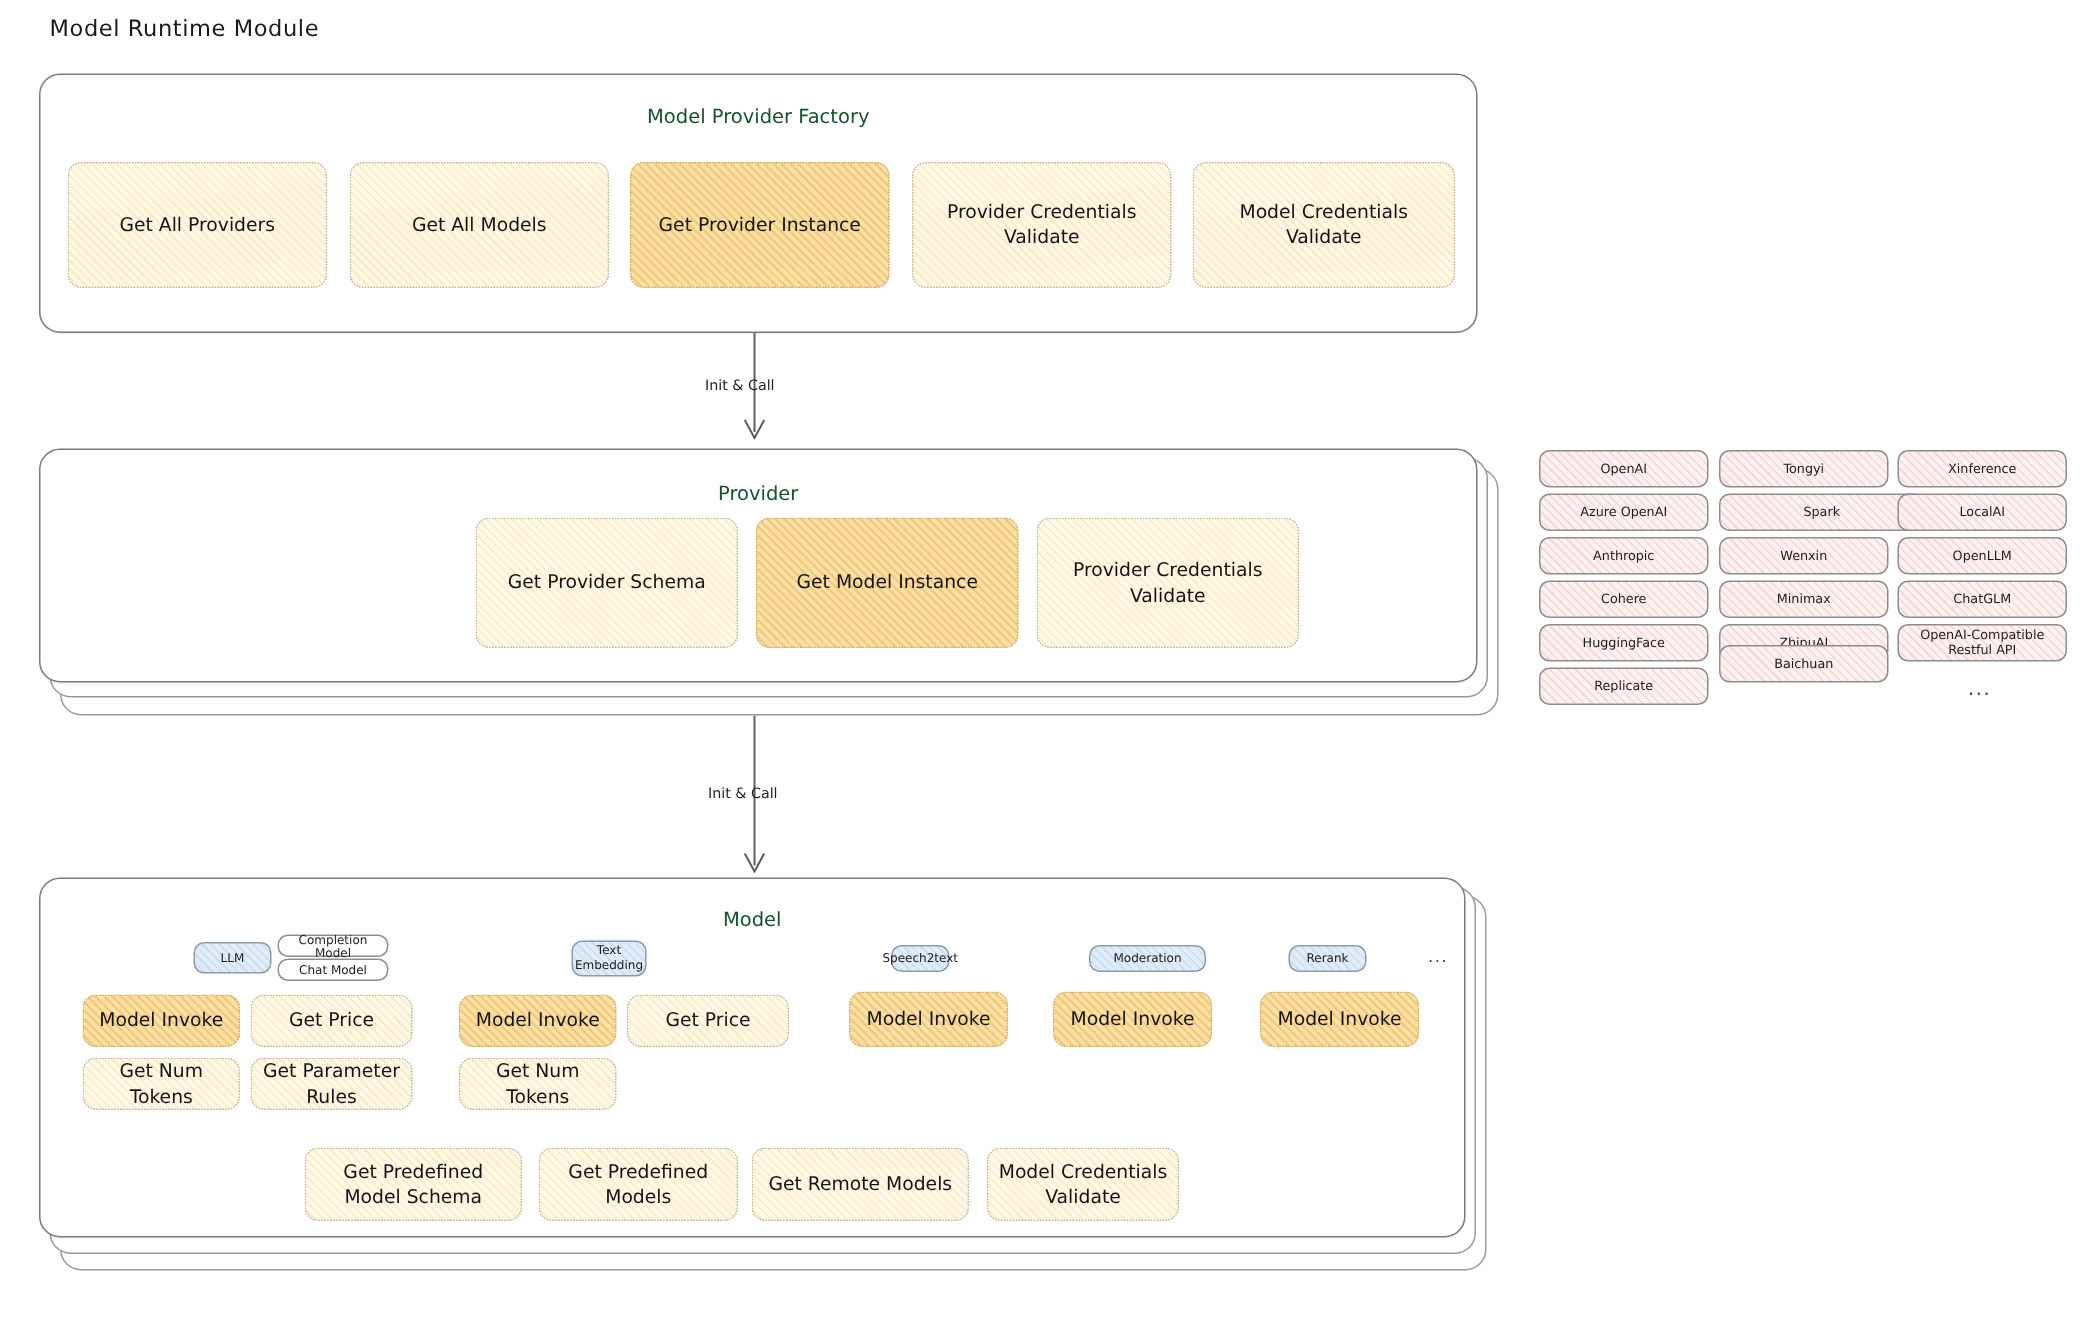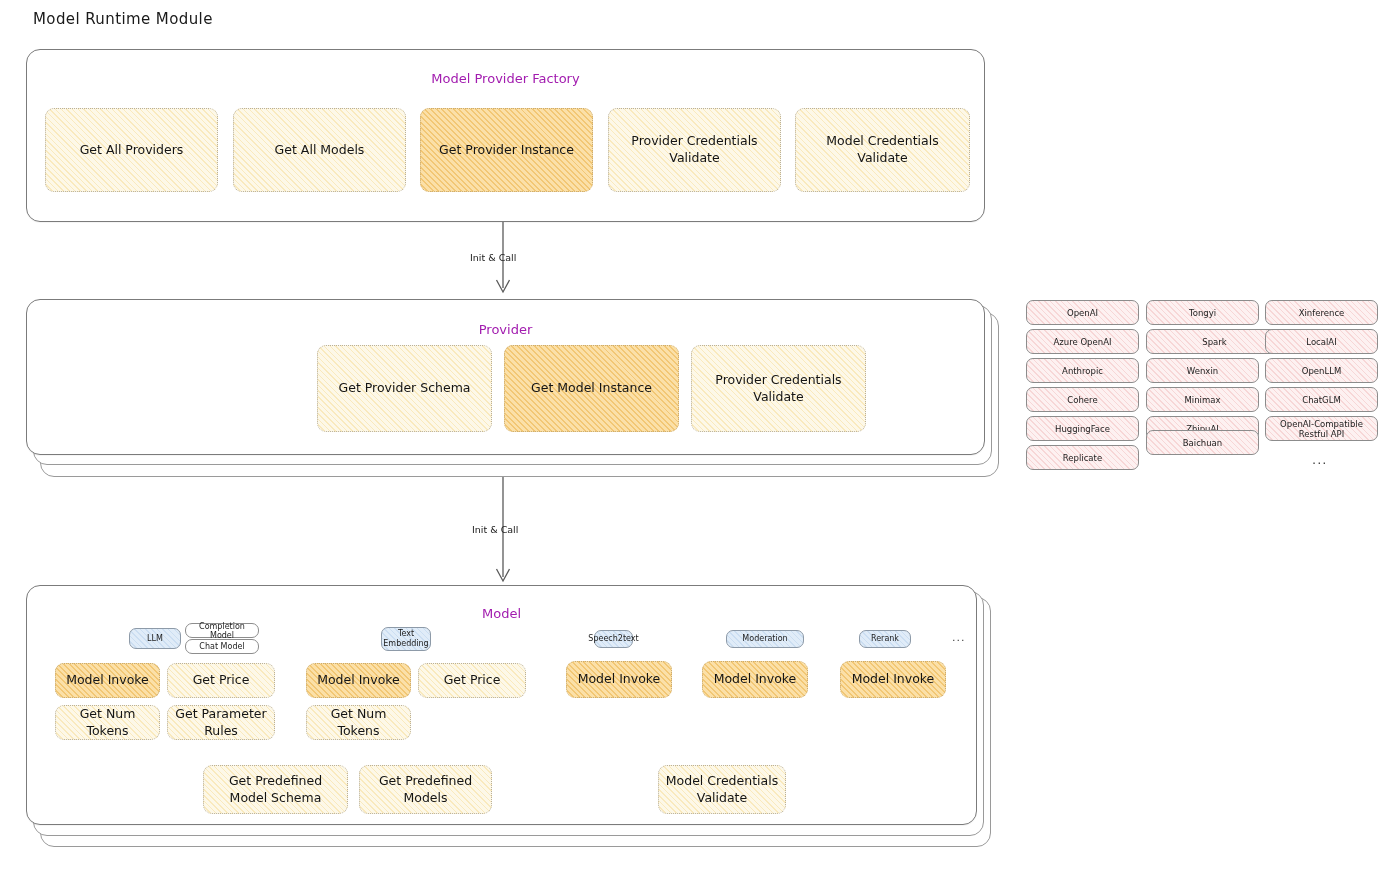"Model Provider Factory" .container-title { color: #a21caf -> #14532d }
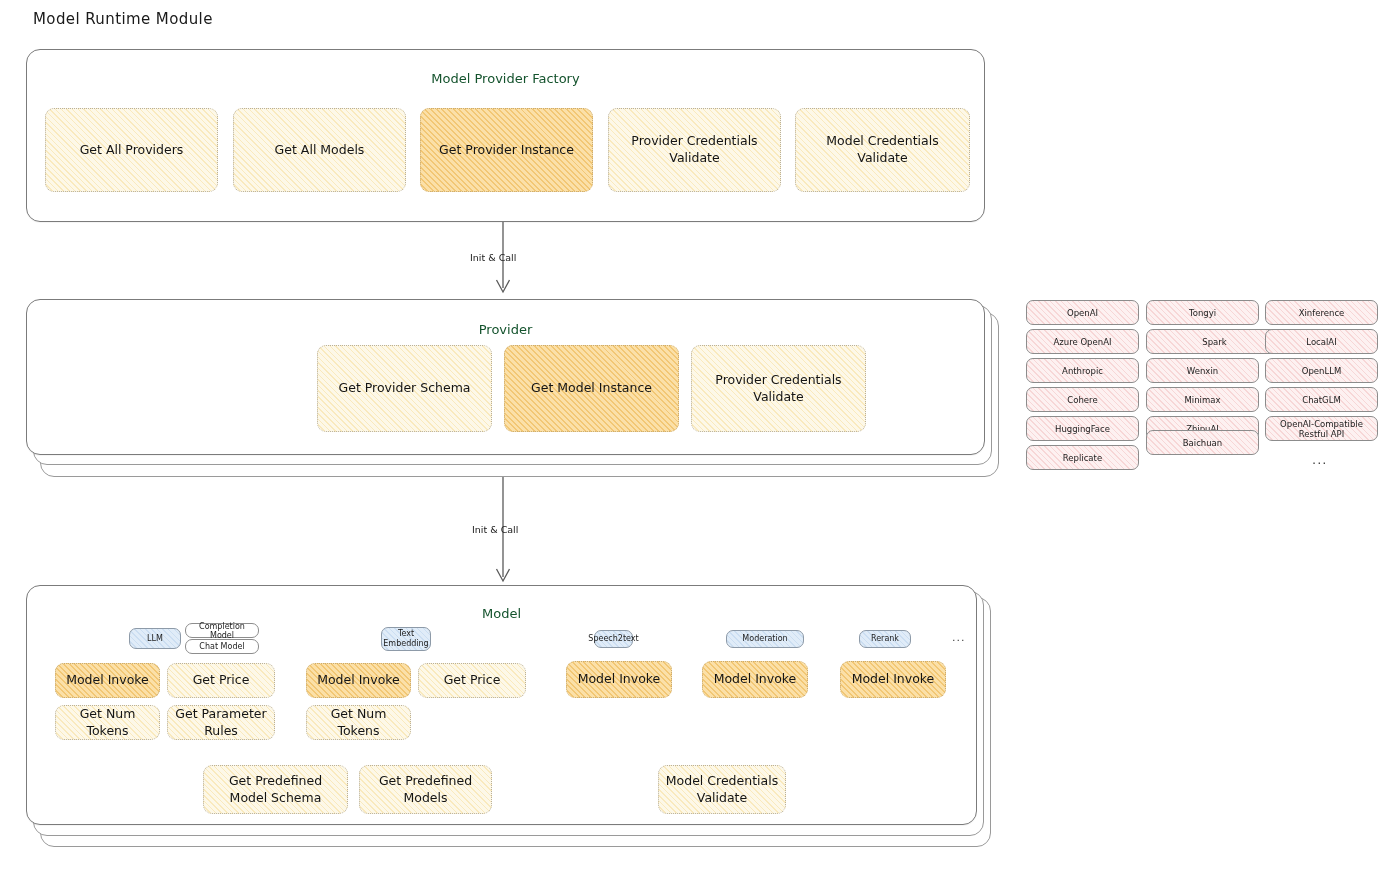"Get Remote Models" div.node { html: none -> <div>Get Remote Models</div> }
